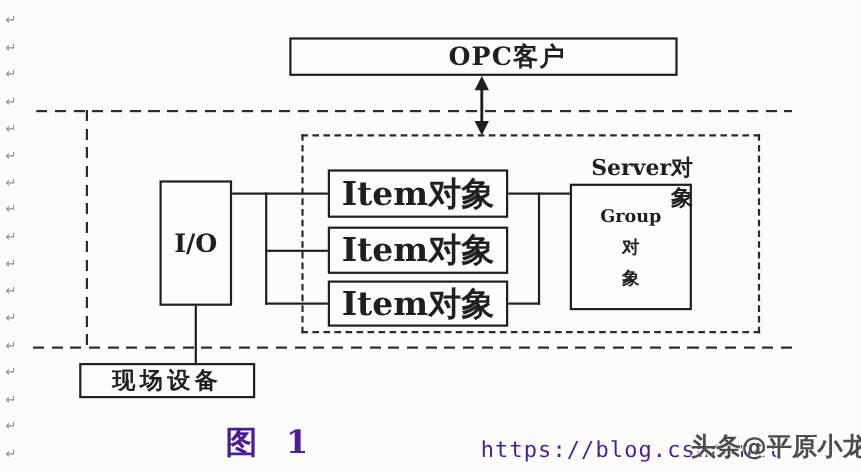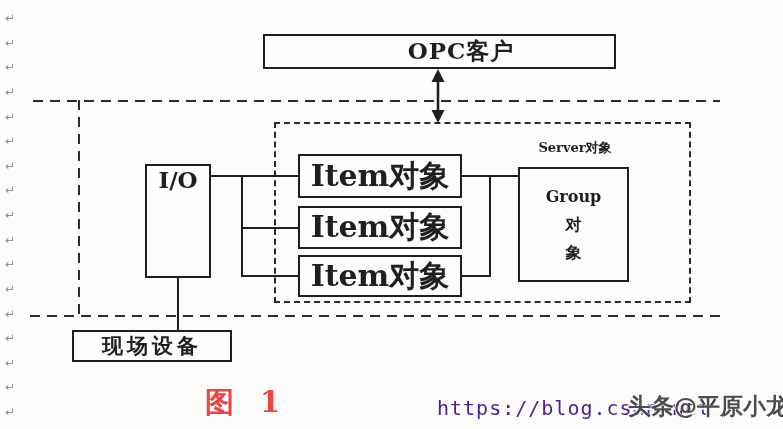"Server对象" .server-obj-label { font-size: 13px -> 20px; text-align: center -> right }
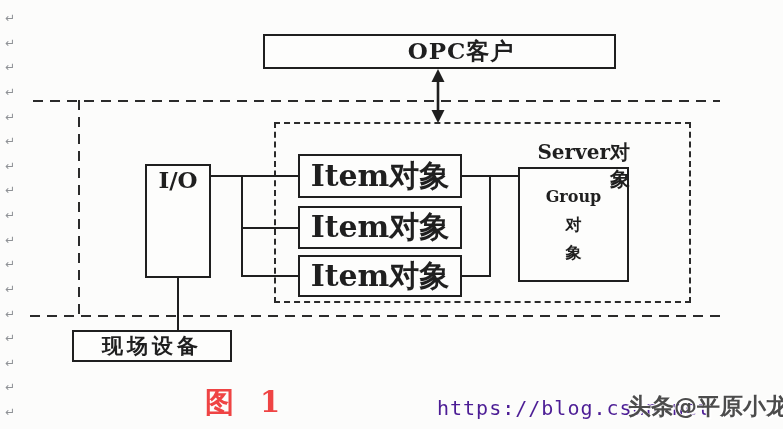"I/O" .io-dll { justify-content: space-between -> none }
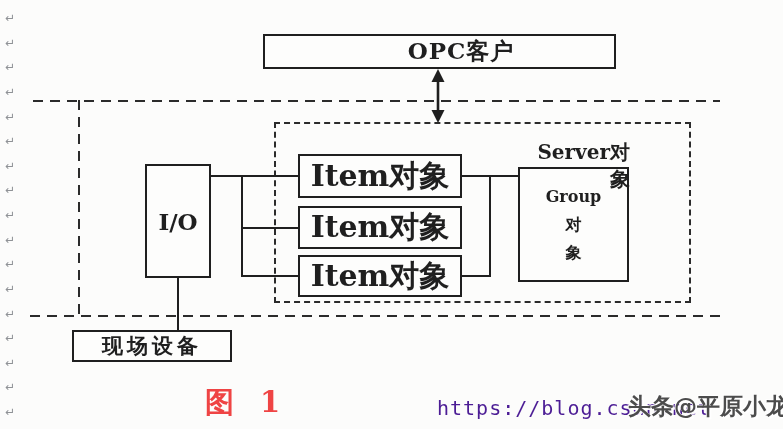"图 1" .caption { color: #ef4444 -> #4c1d95 }
